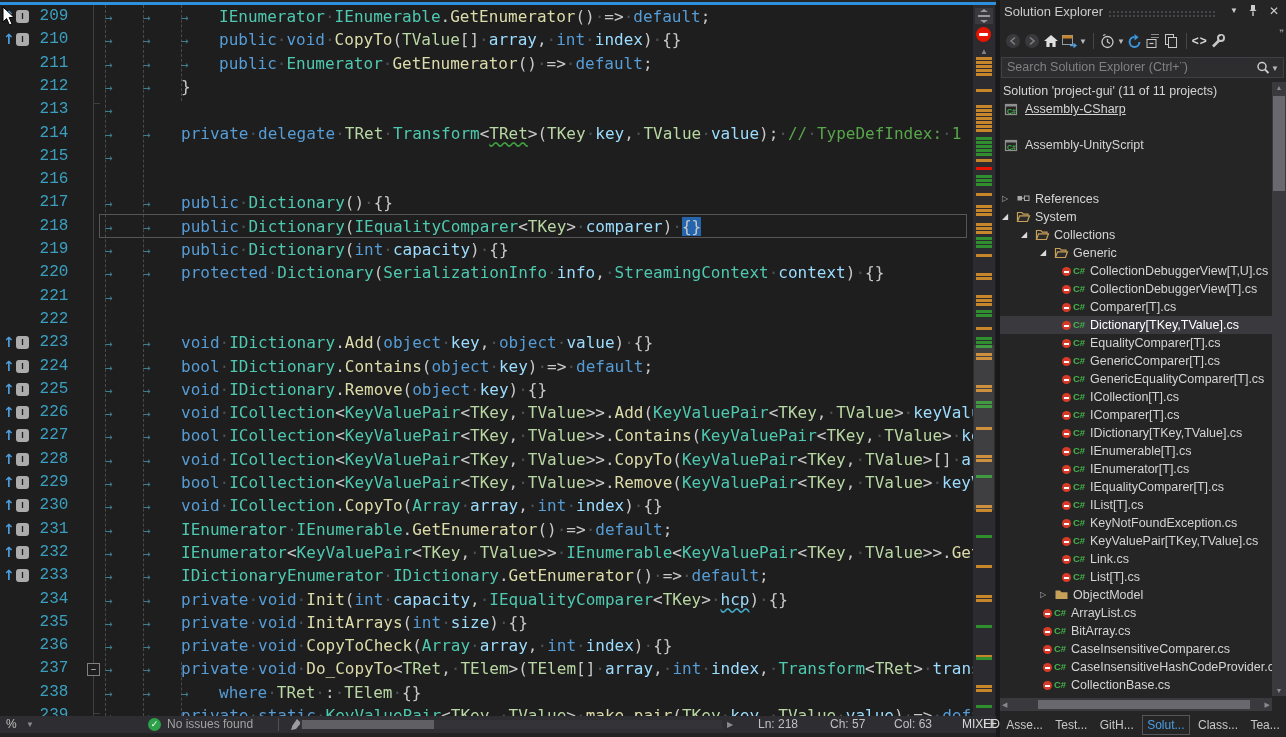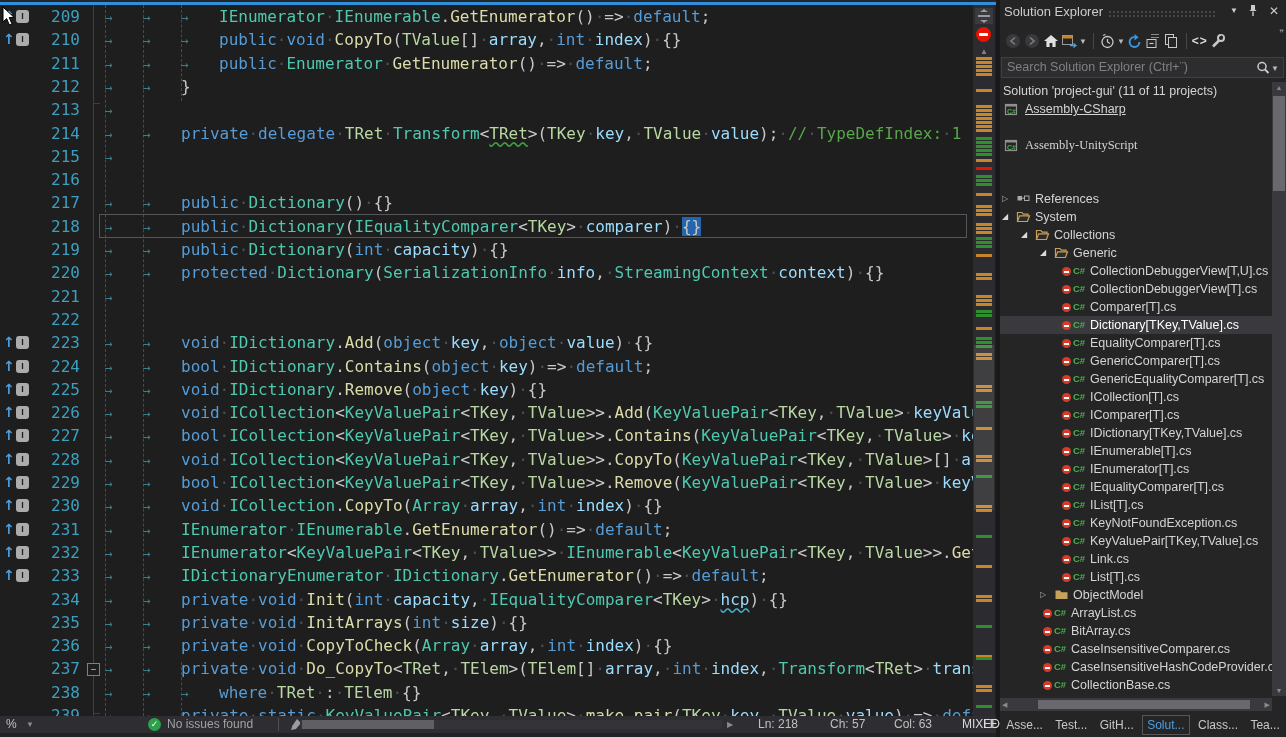"209" .line-num { font-family: none -> Liberation Mono, monospace; text-align: right -> center }
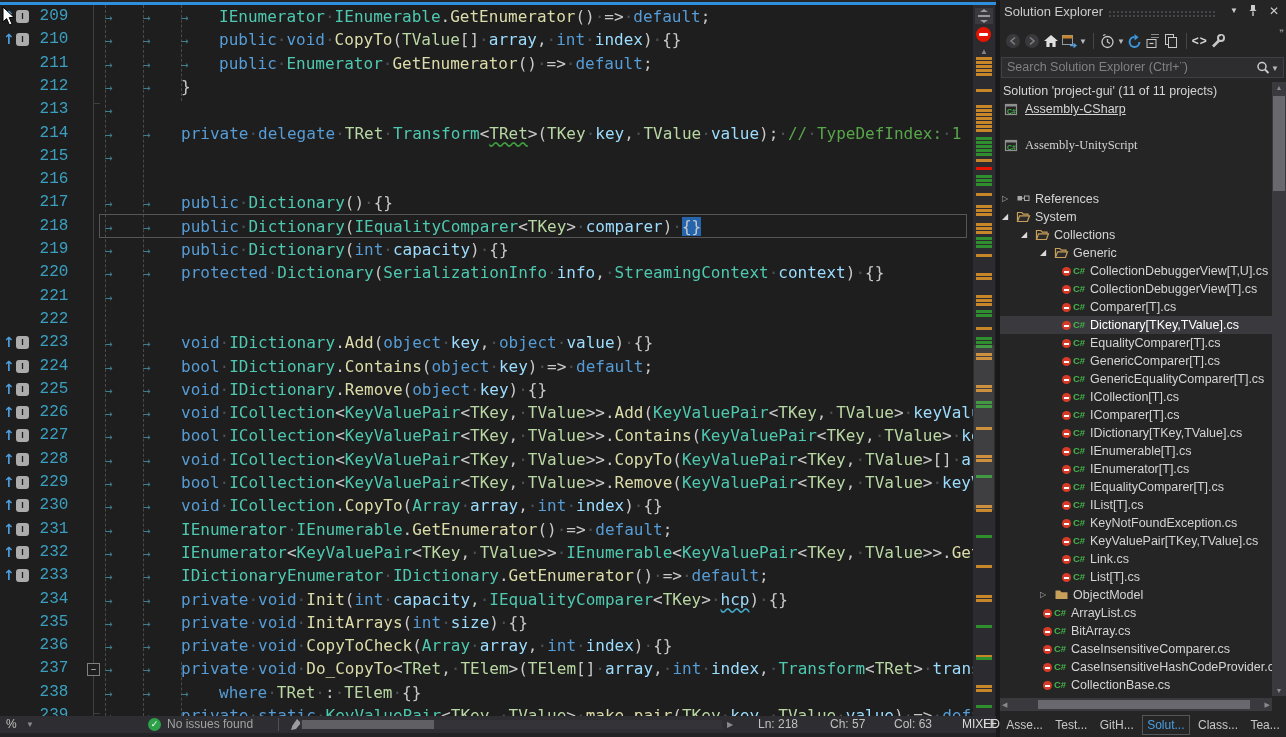"Assembly-UnityScript" span.tr-el { font-family: Liberation Serif, serif -> none }
